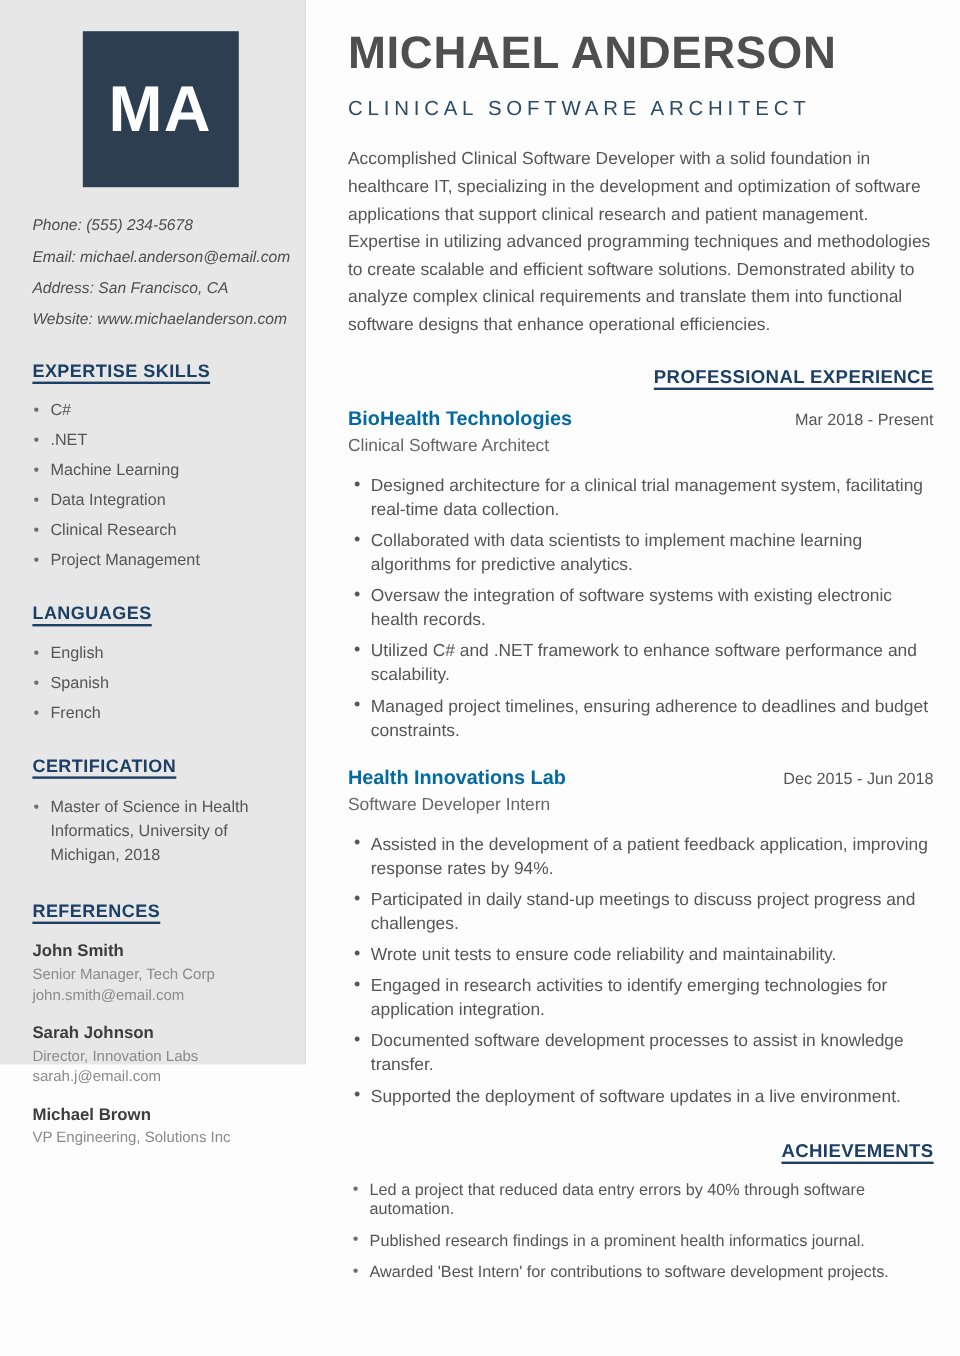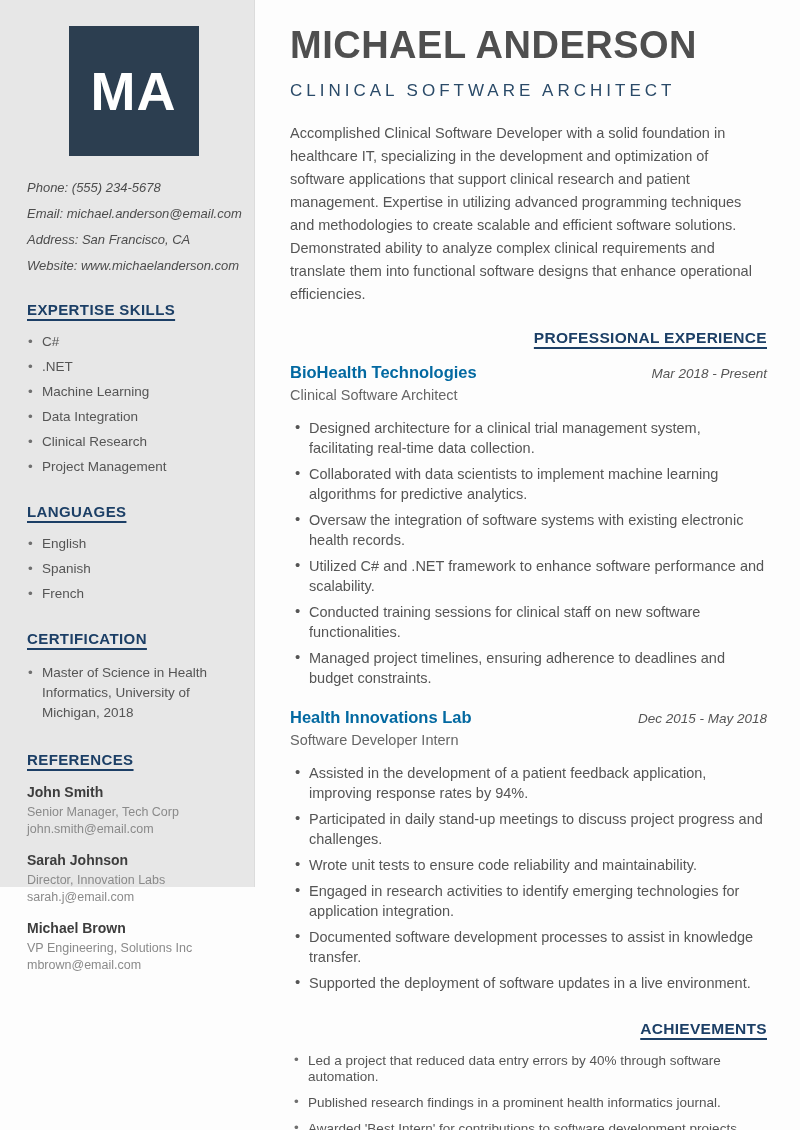"MICHAEL ANDERSON" .main { padding: 24px 33px 0 34px -> 24px 22px 0 34px }
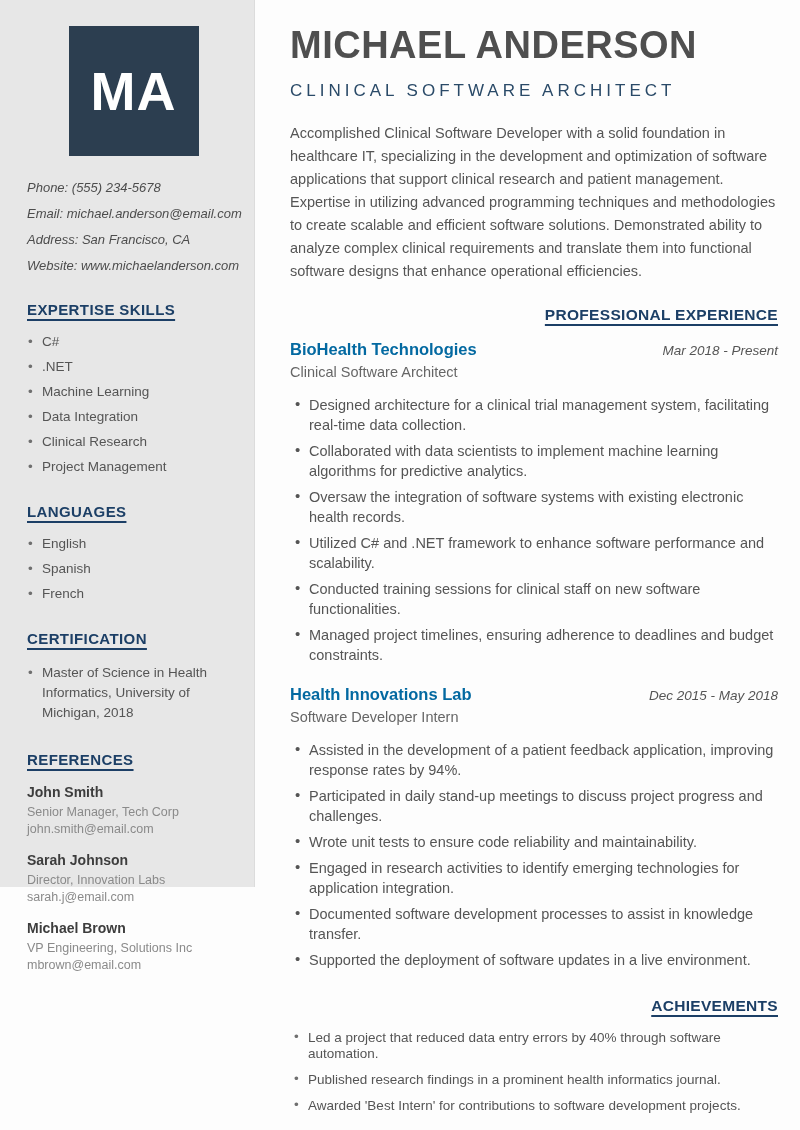"Mar 2018 - Present" .dates { font-style: italic -> none }
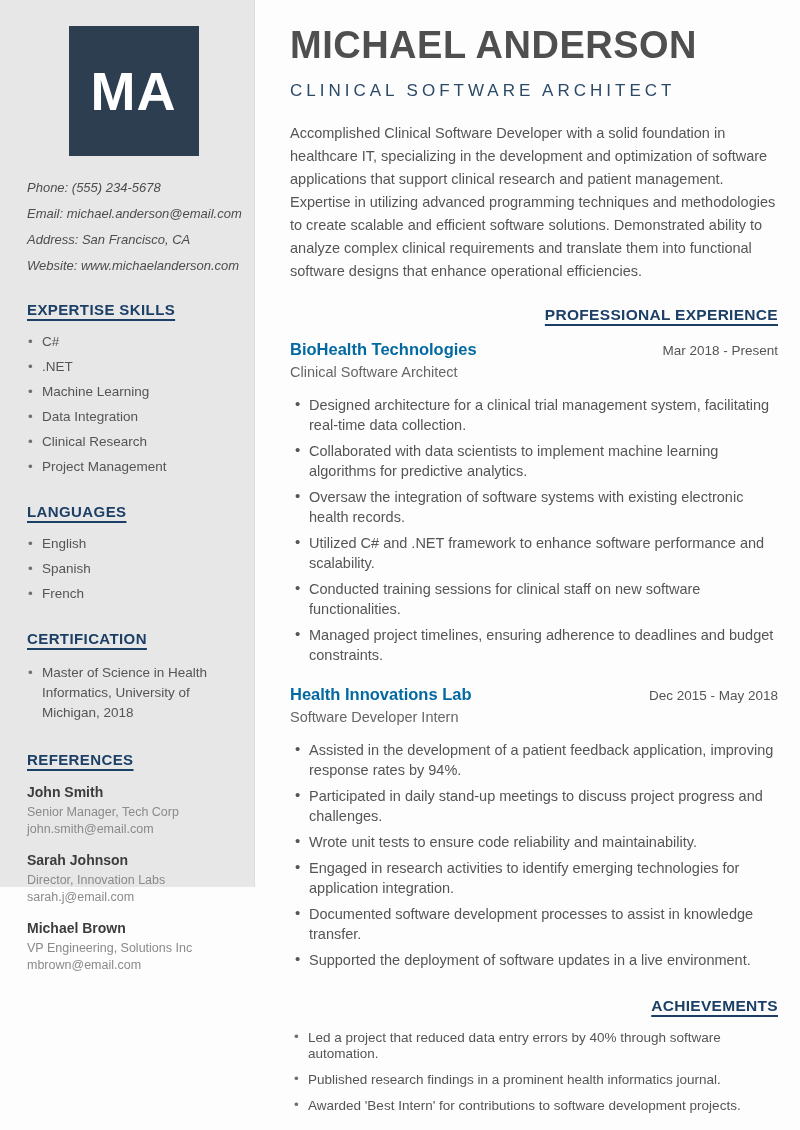"Conducted training sessions for clinical" li { html: <li>Conducted training sessions for clinical staff on new software functionalities.</li> -> none }
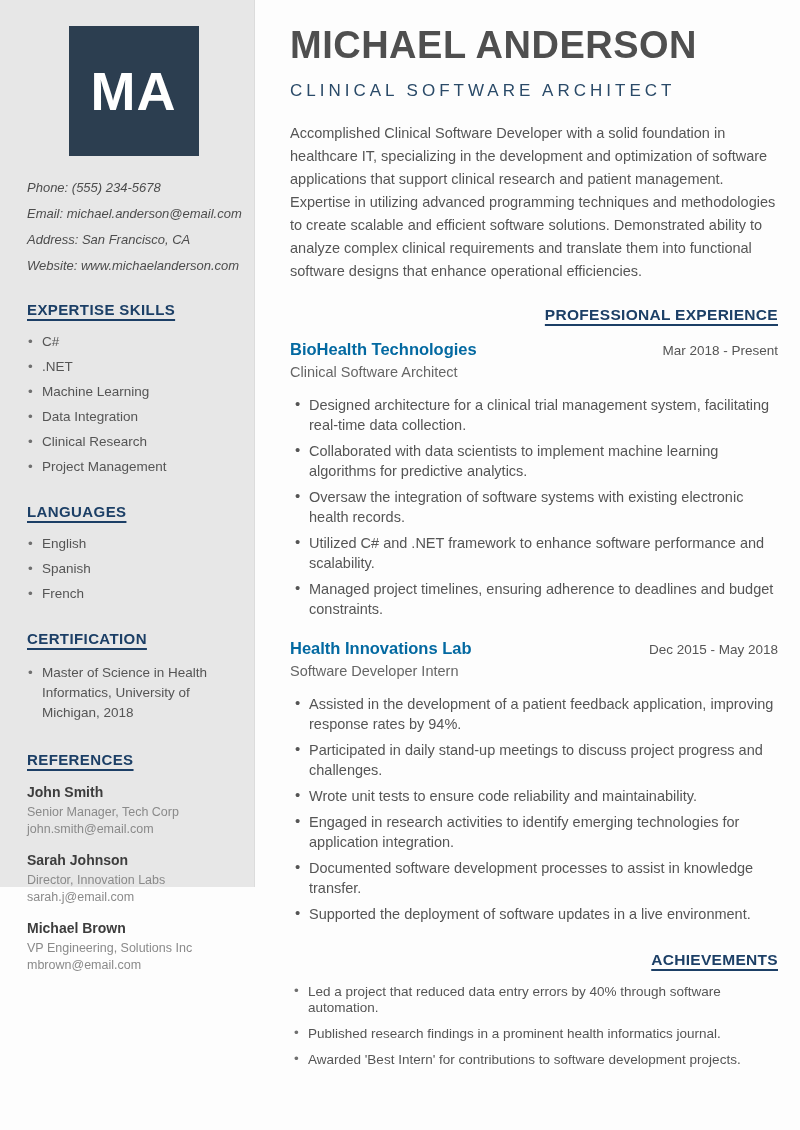"Dec 2015 - May 2018" span.dates { text: May -> Jun }
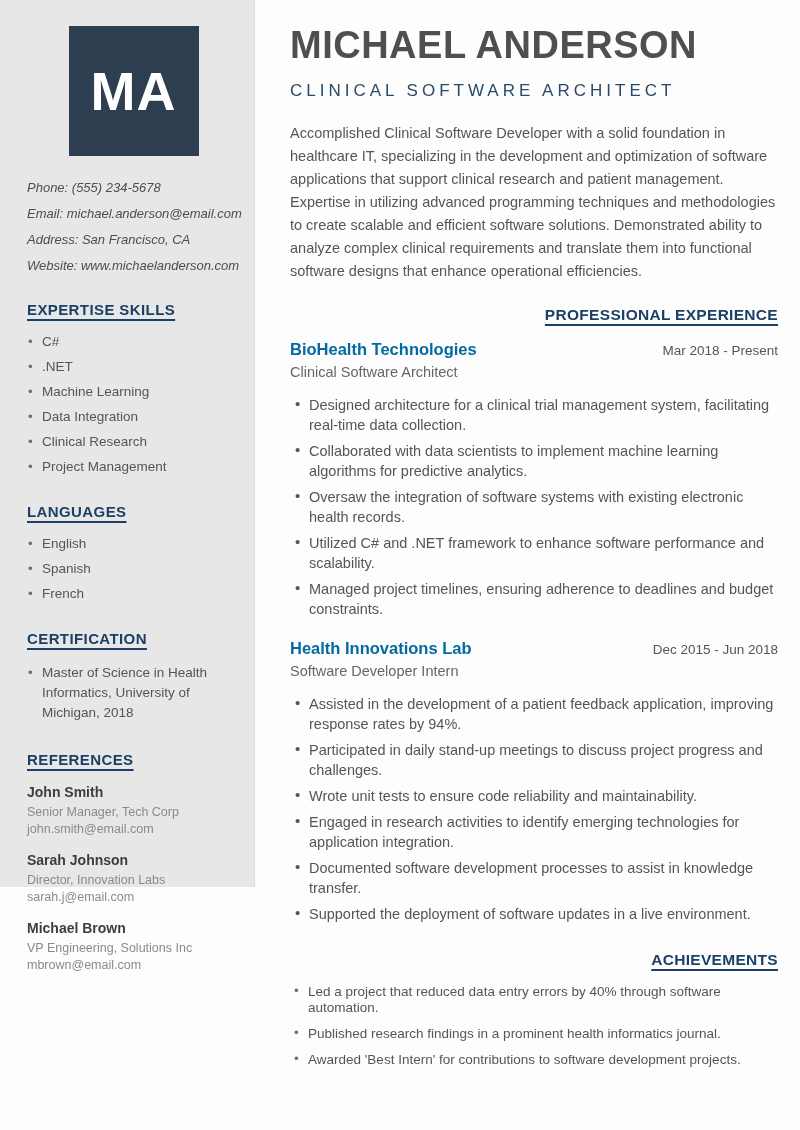"mbrown@email.com" div.ref-line { html: <div>mbrown@email.com</div> -> none }
